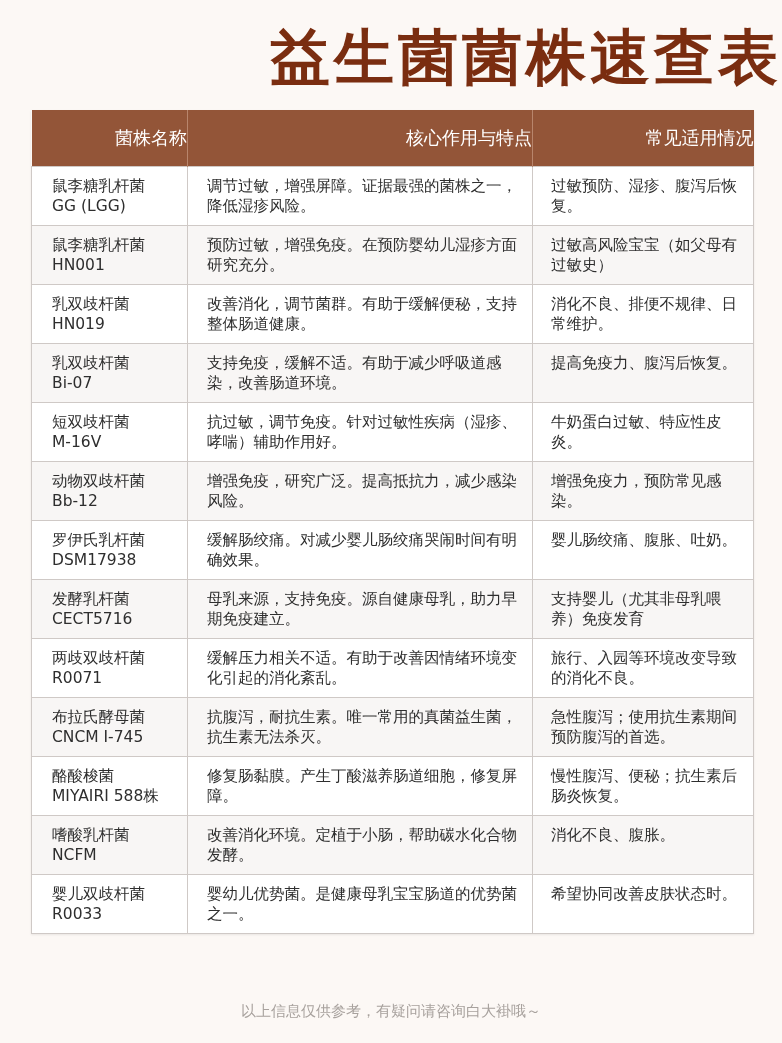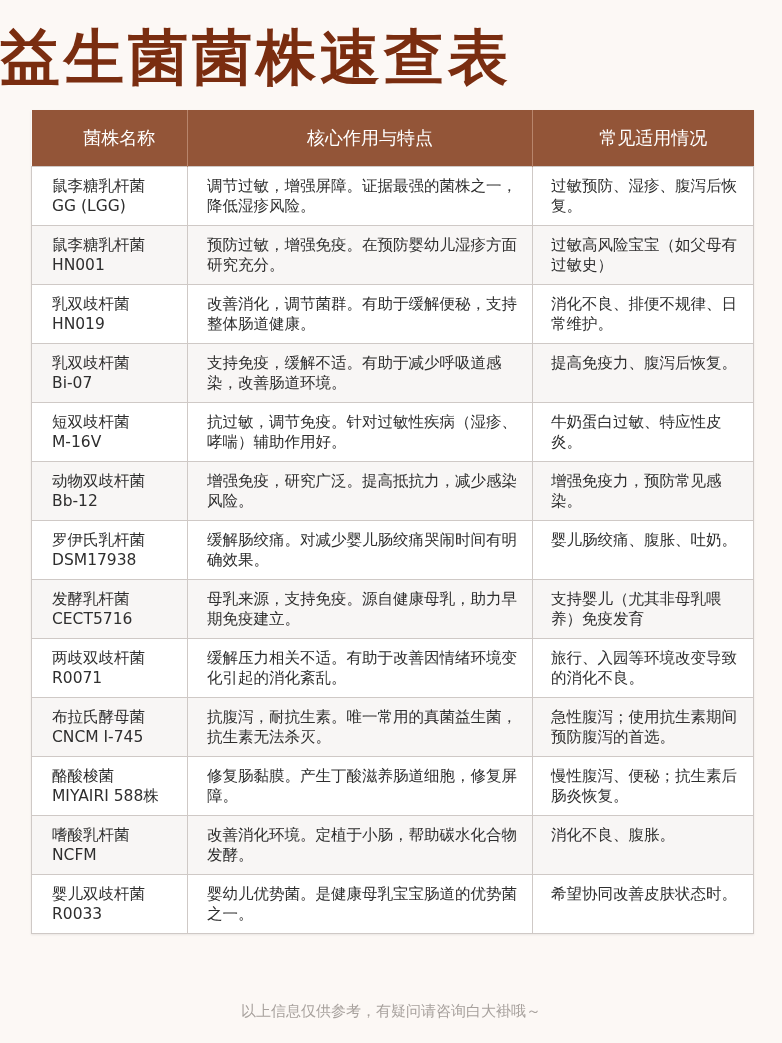"益生菌菌株速查表" .title { text-align: left -> right }
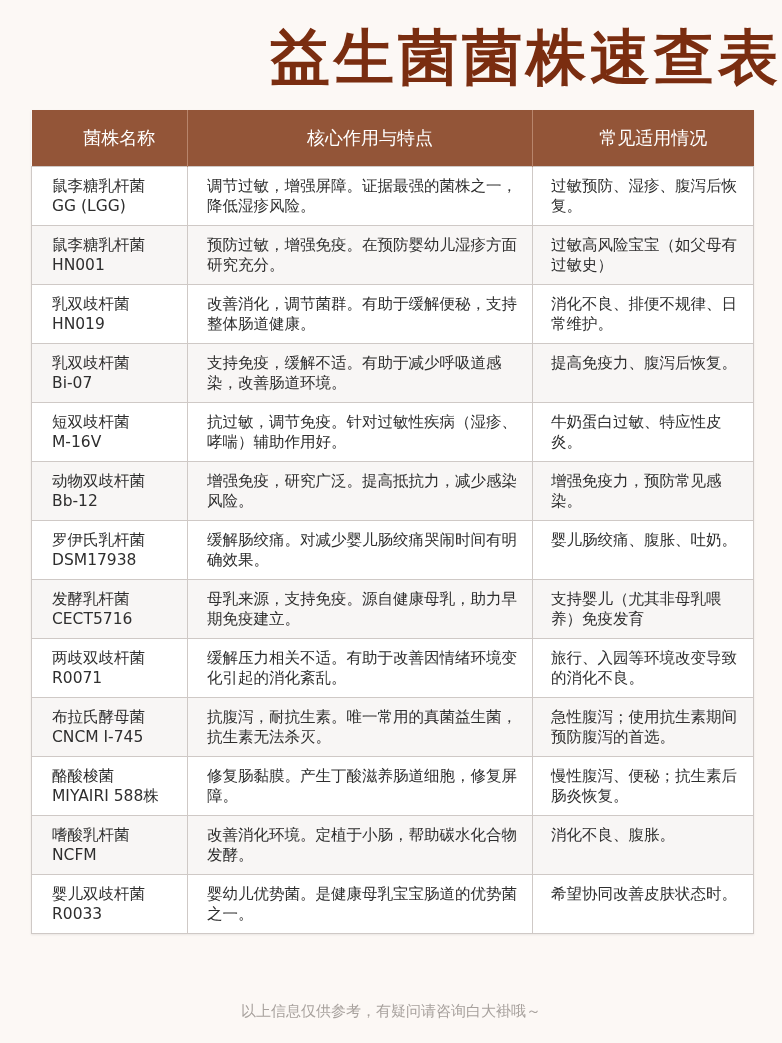"菌株名称" thead th { text-align: center -> right }
